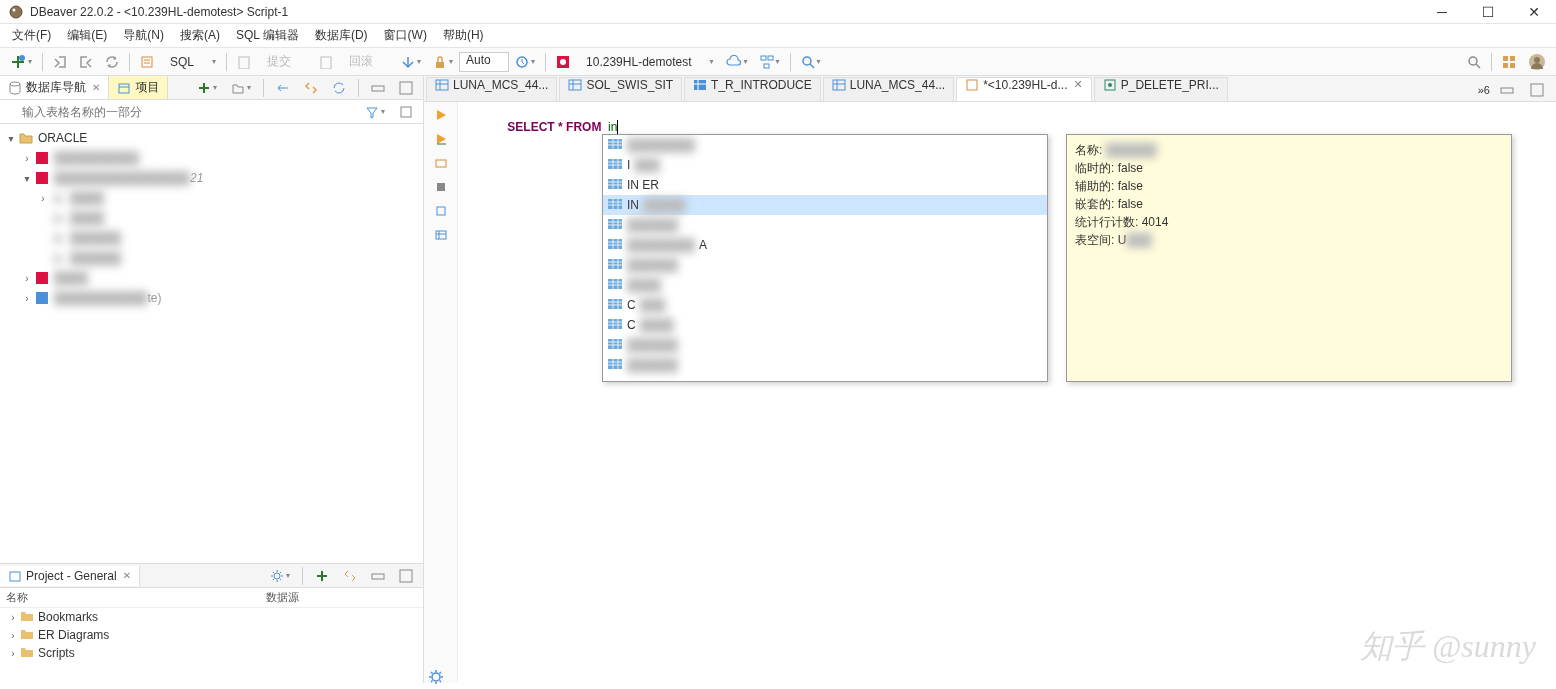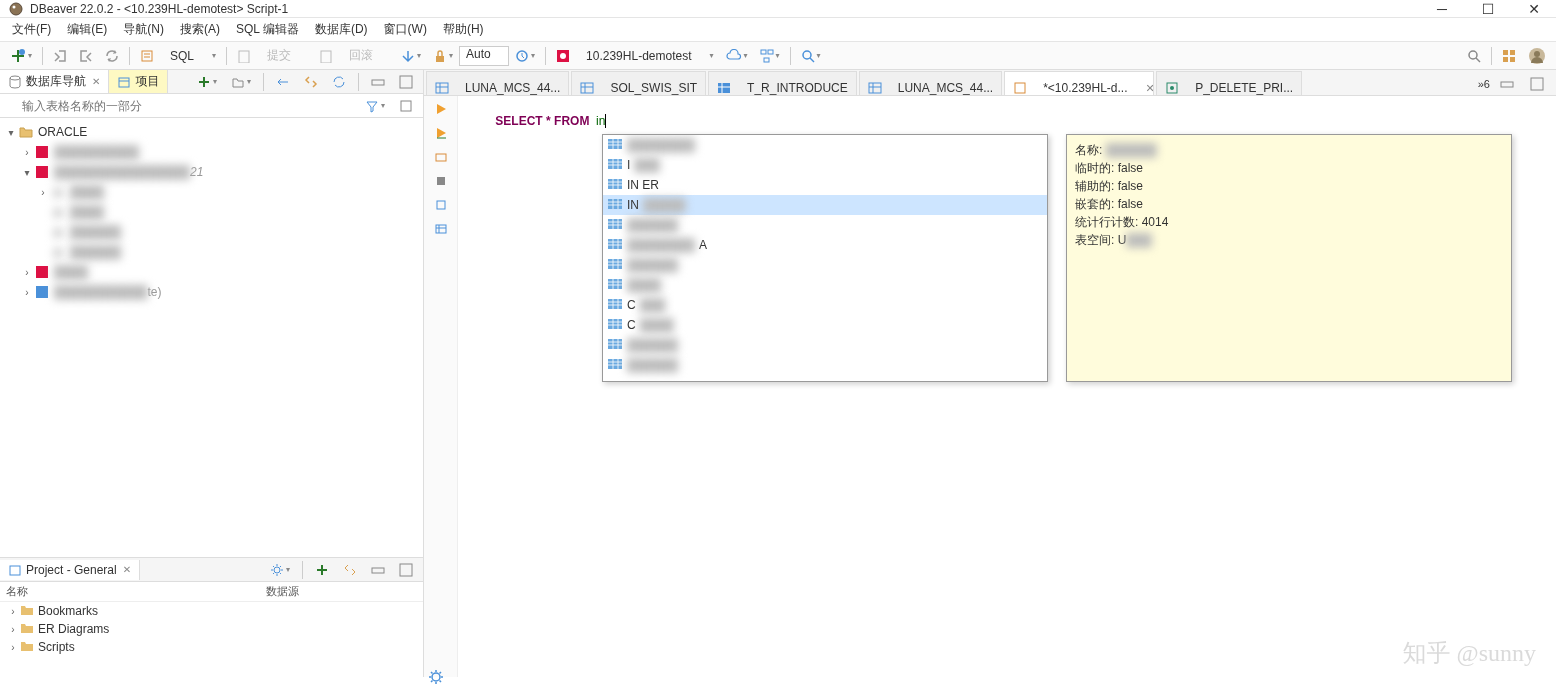"DBeaver 22.0.2 - <10.239HL-demotest>" .titlebar { height: 18px -> 24px }
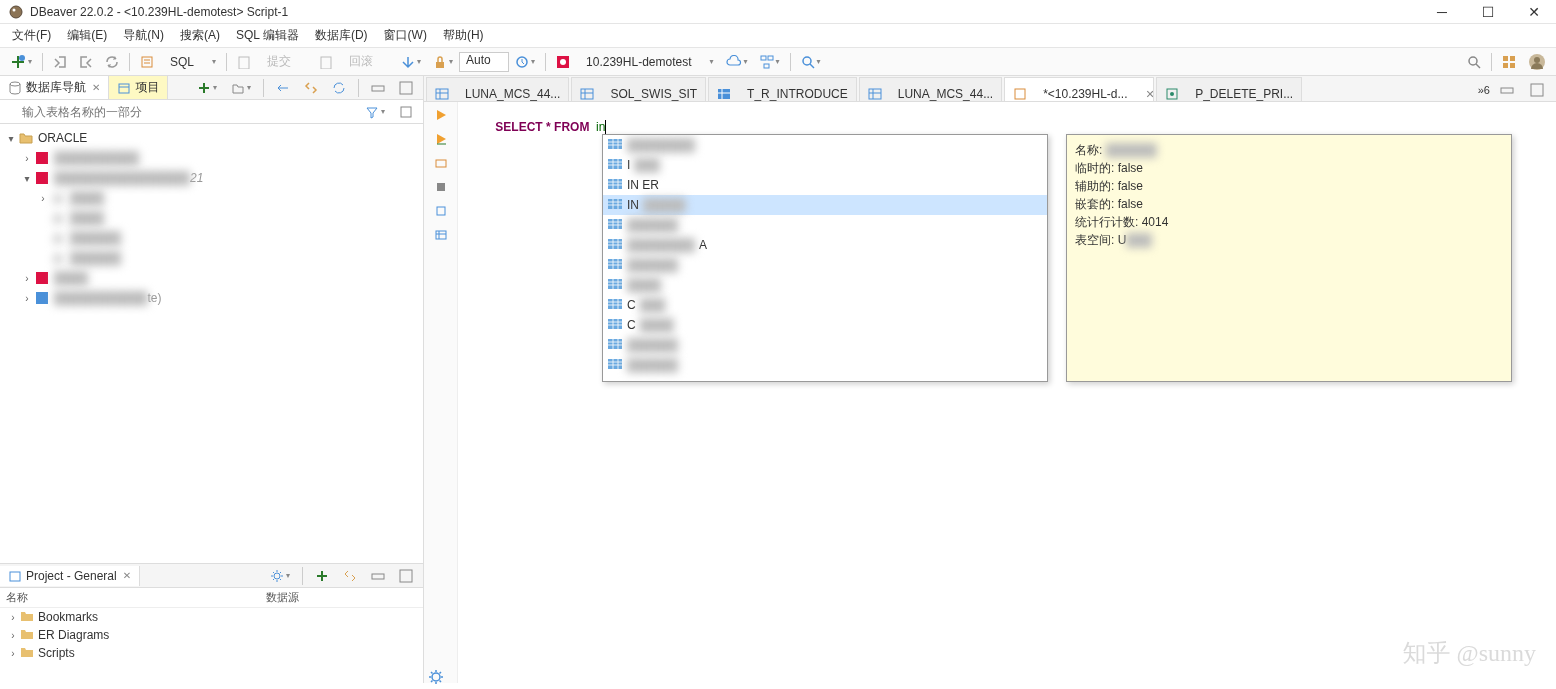"LUNA_MCS_44..." .etab { align-items: flex-end -> flex-start; gap: 16px -> 4px }
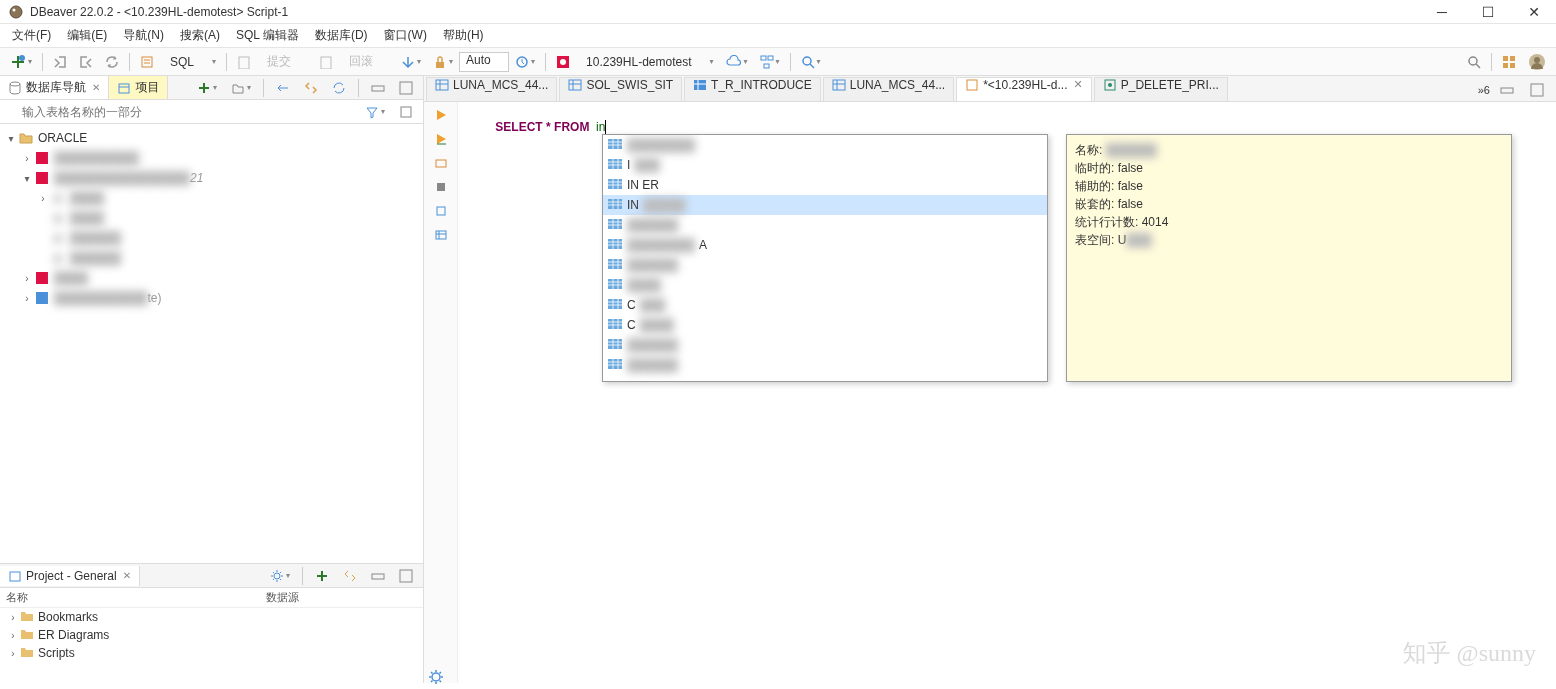"SELECT * FROM in" .code-line { left: 4px -> 16px }
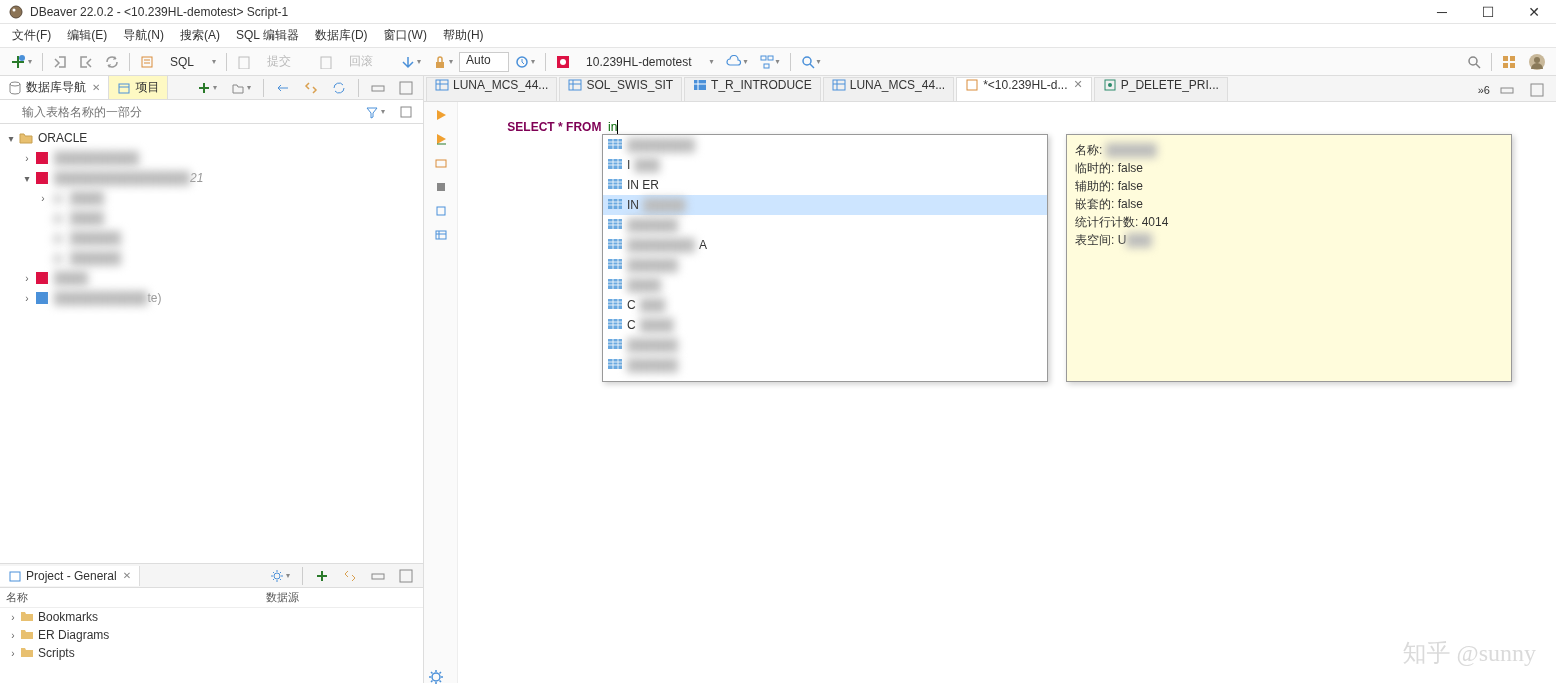"知乎 @sunny" .watermark { font-size: 24px -> 32px; font-style: none -> italic }
